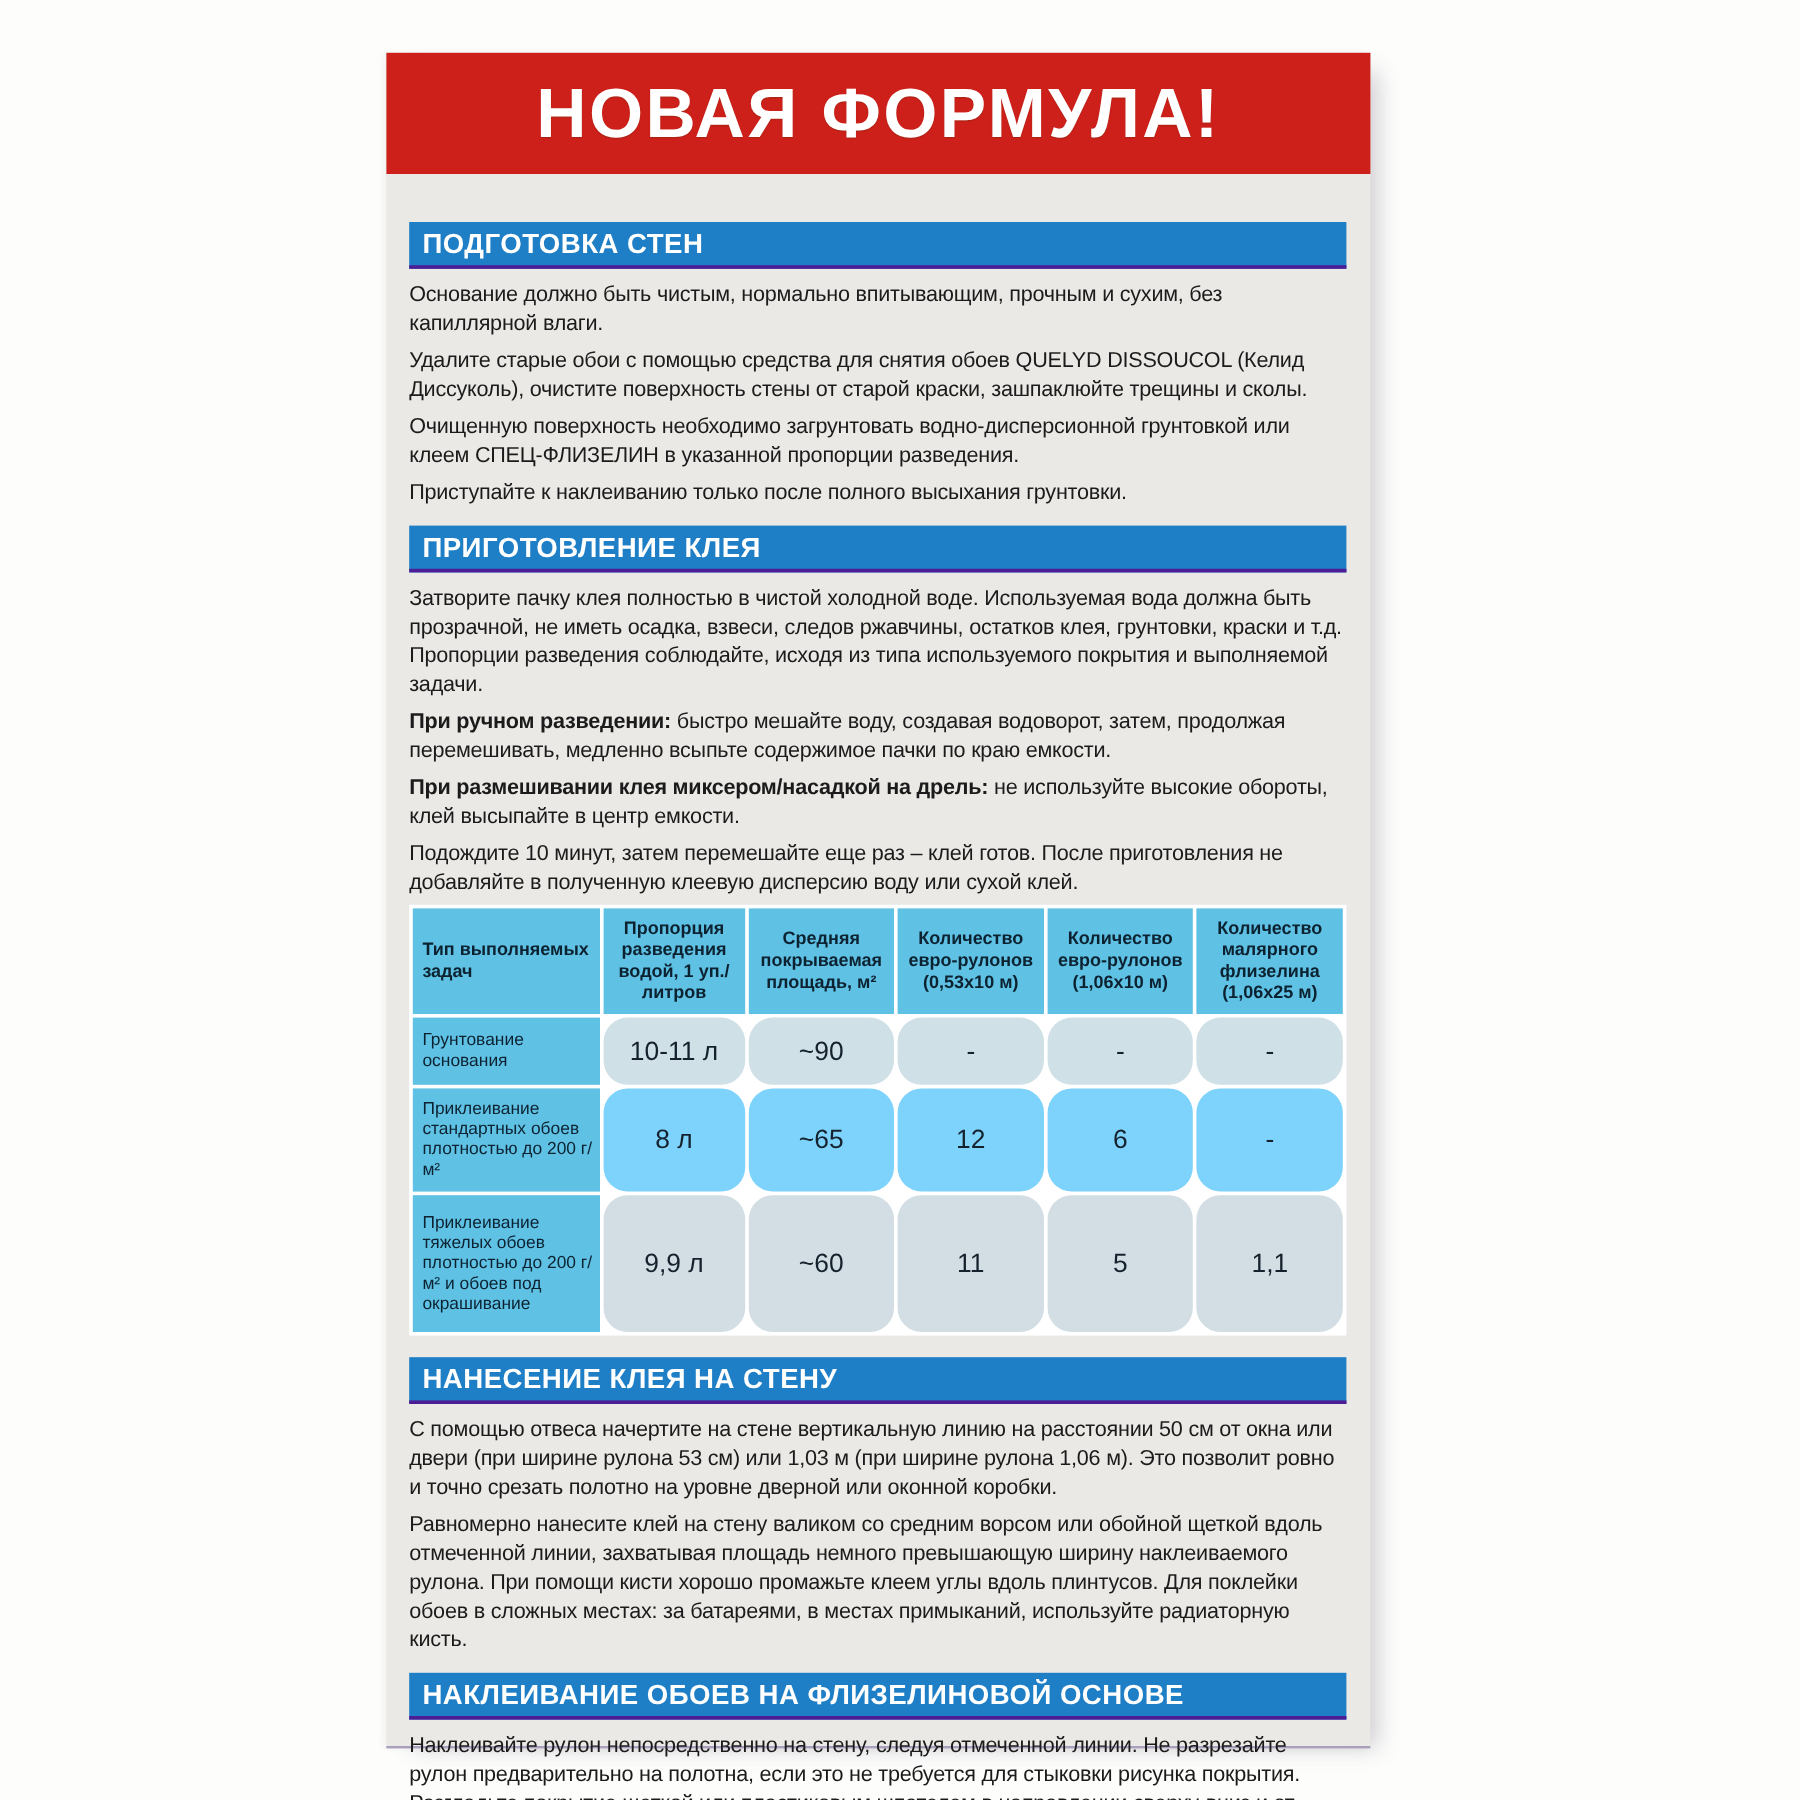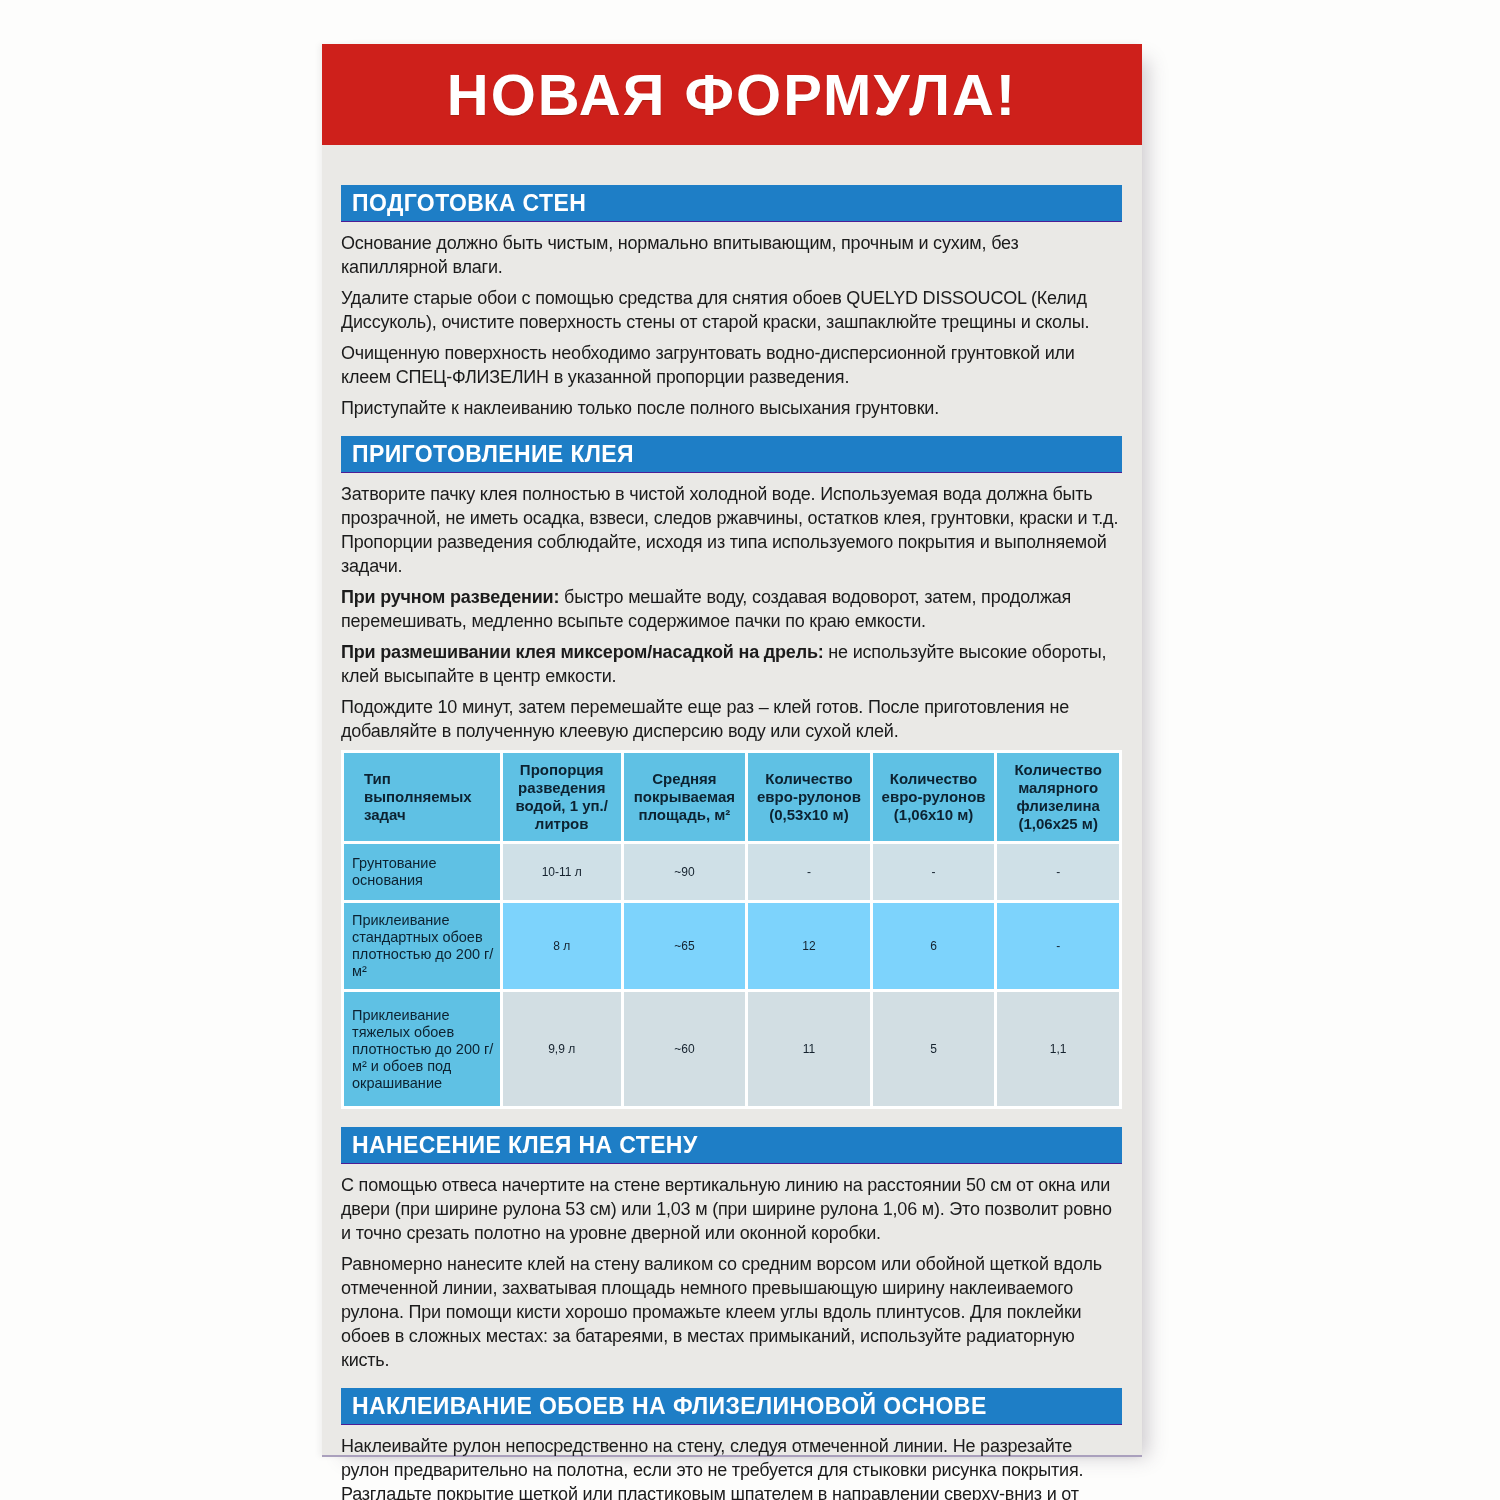"ПОДГОТОВКА СТЕН" .bar { border-bottom: 1px solid #4c1d95 -> 3px solid #4c1d95 }
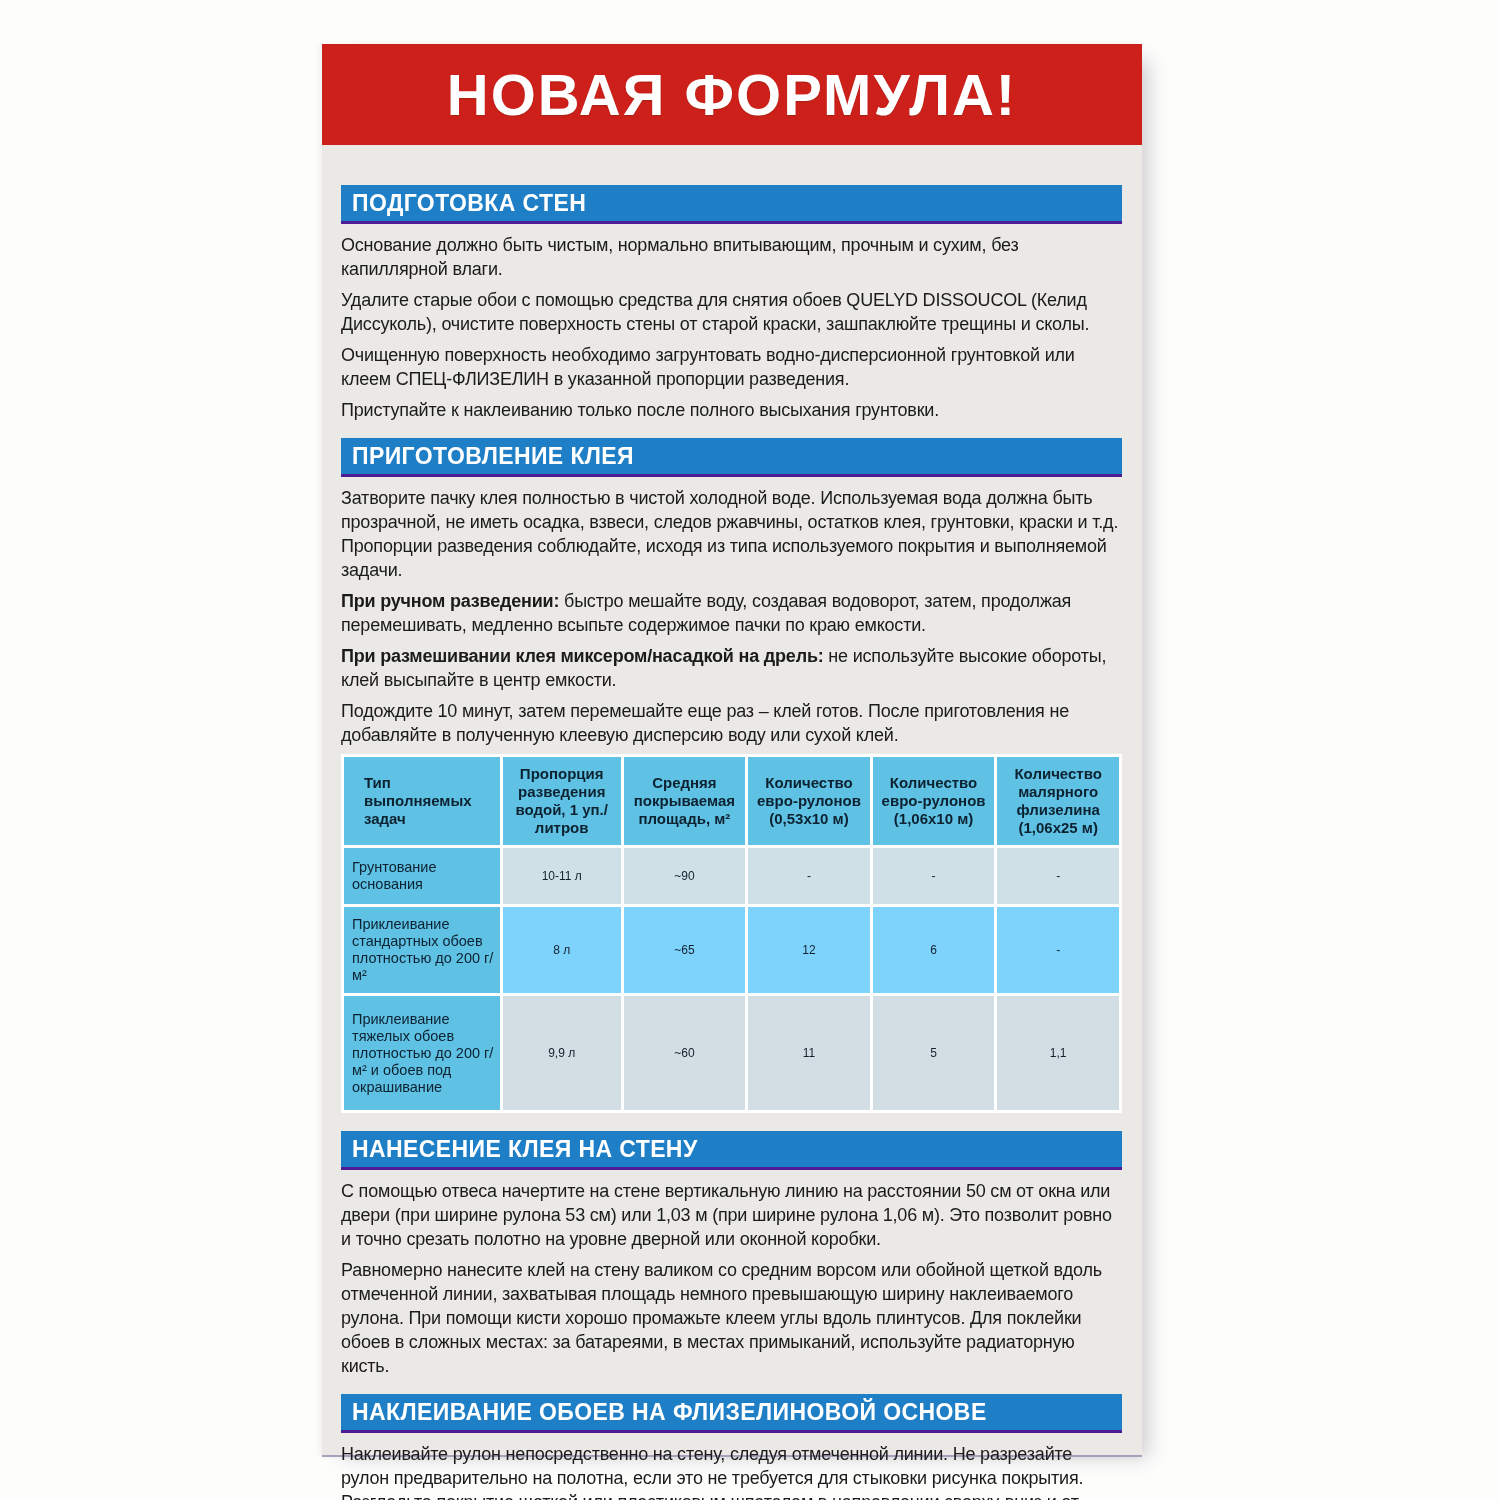"Тип выполняемых задач" .th-first { padding-left: 20px -> 8px }
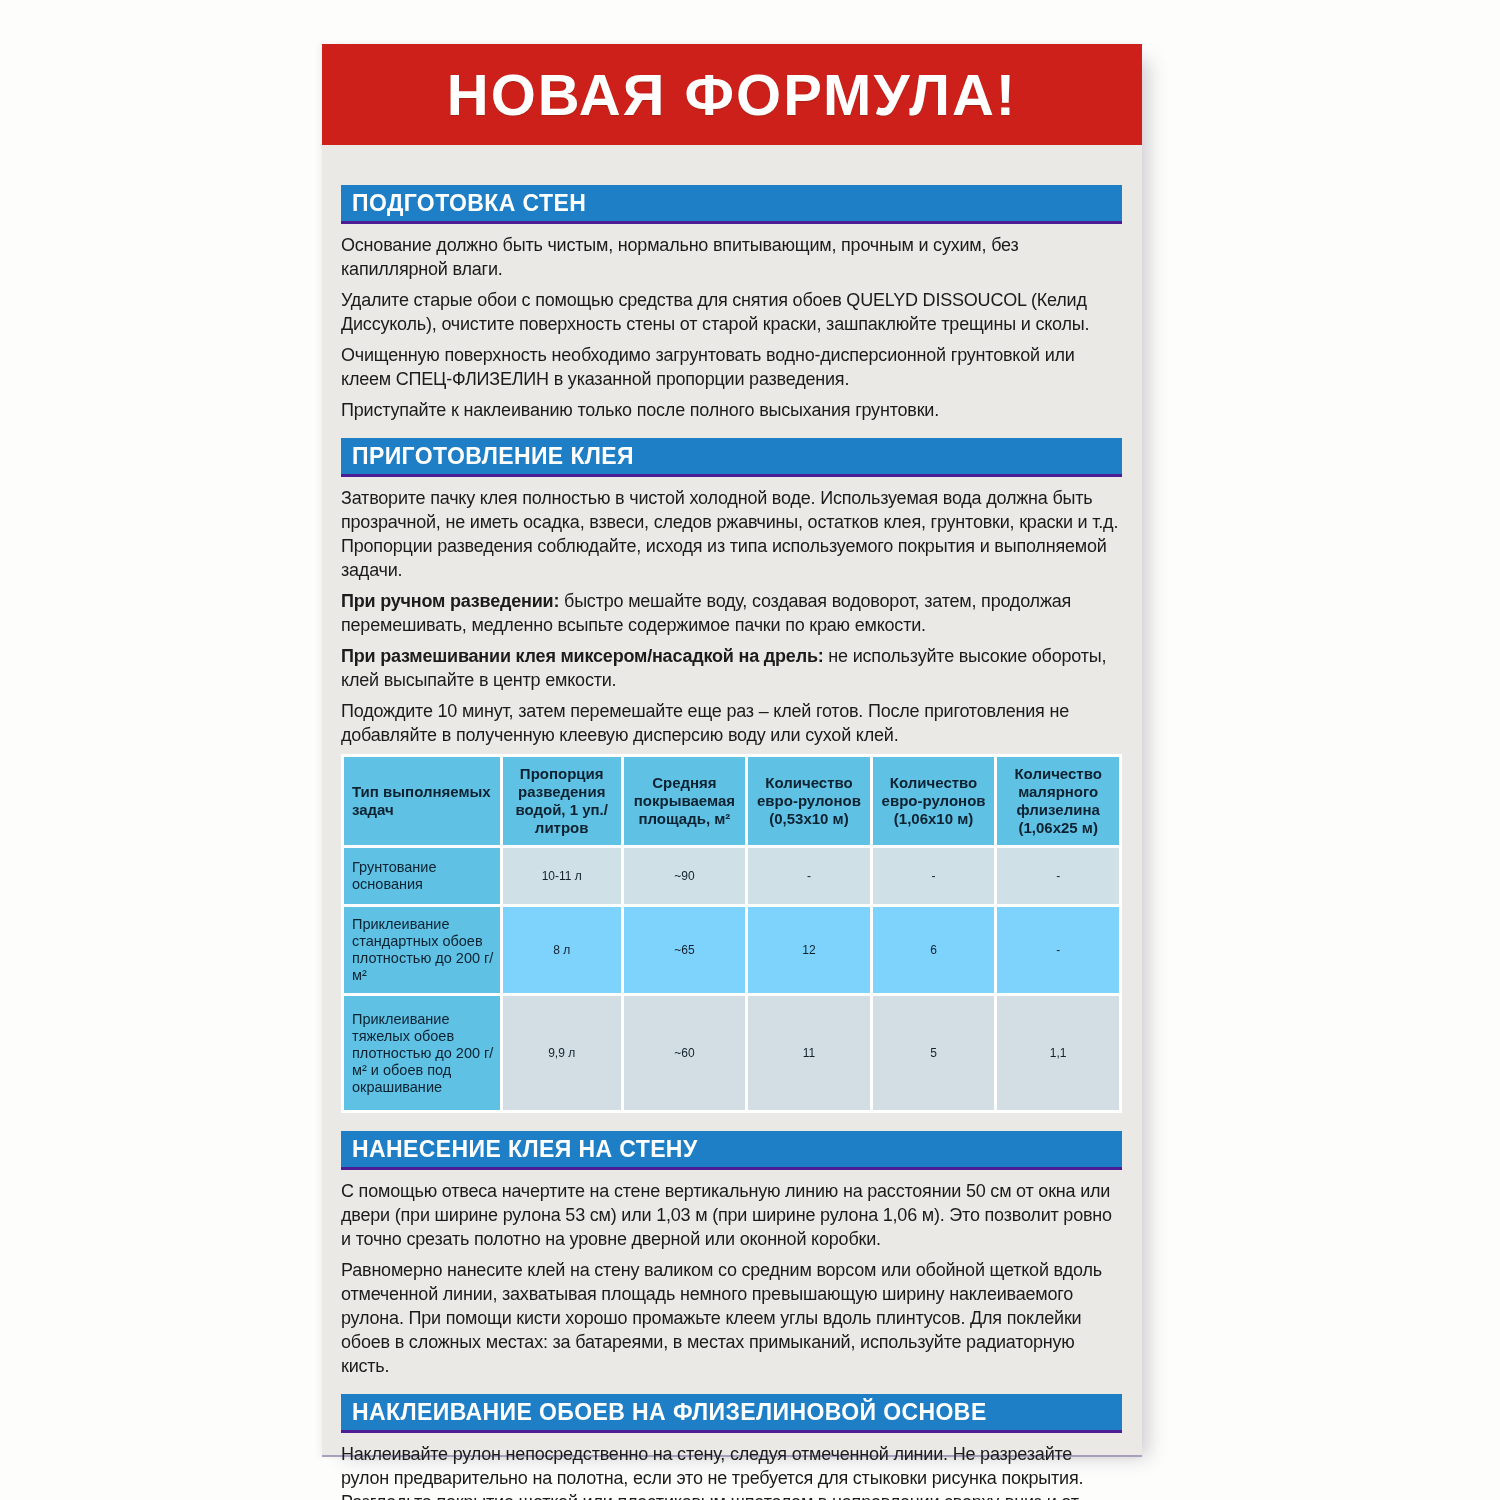"10-11 л" .val { border-radius: none -> 20px; font-size: 12px -> 22px }
